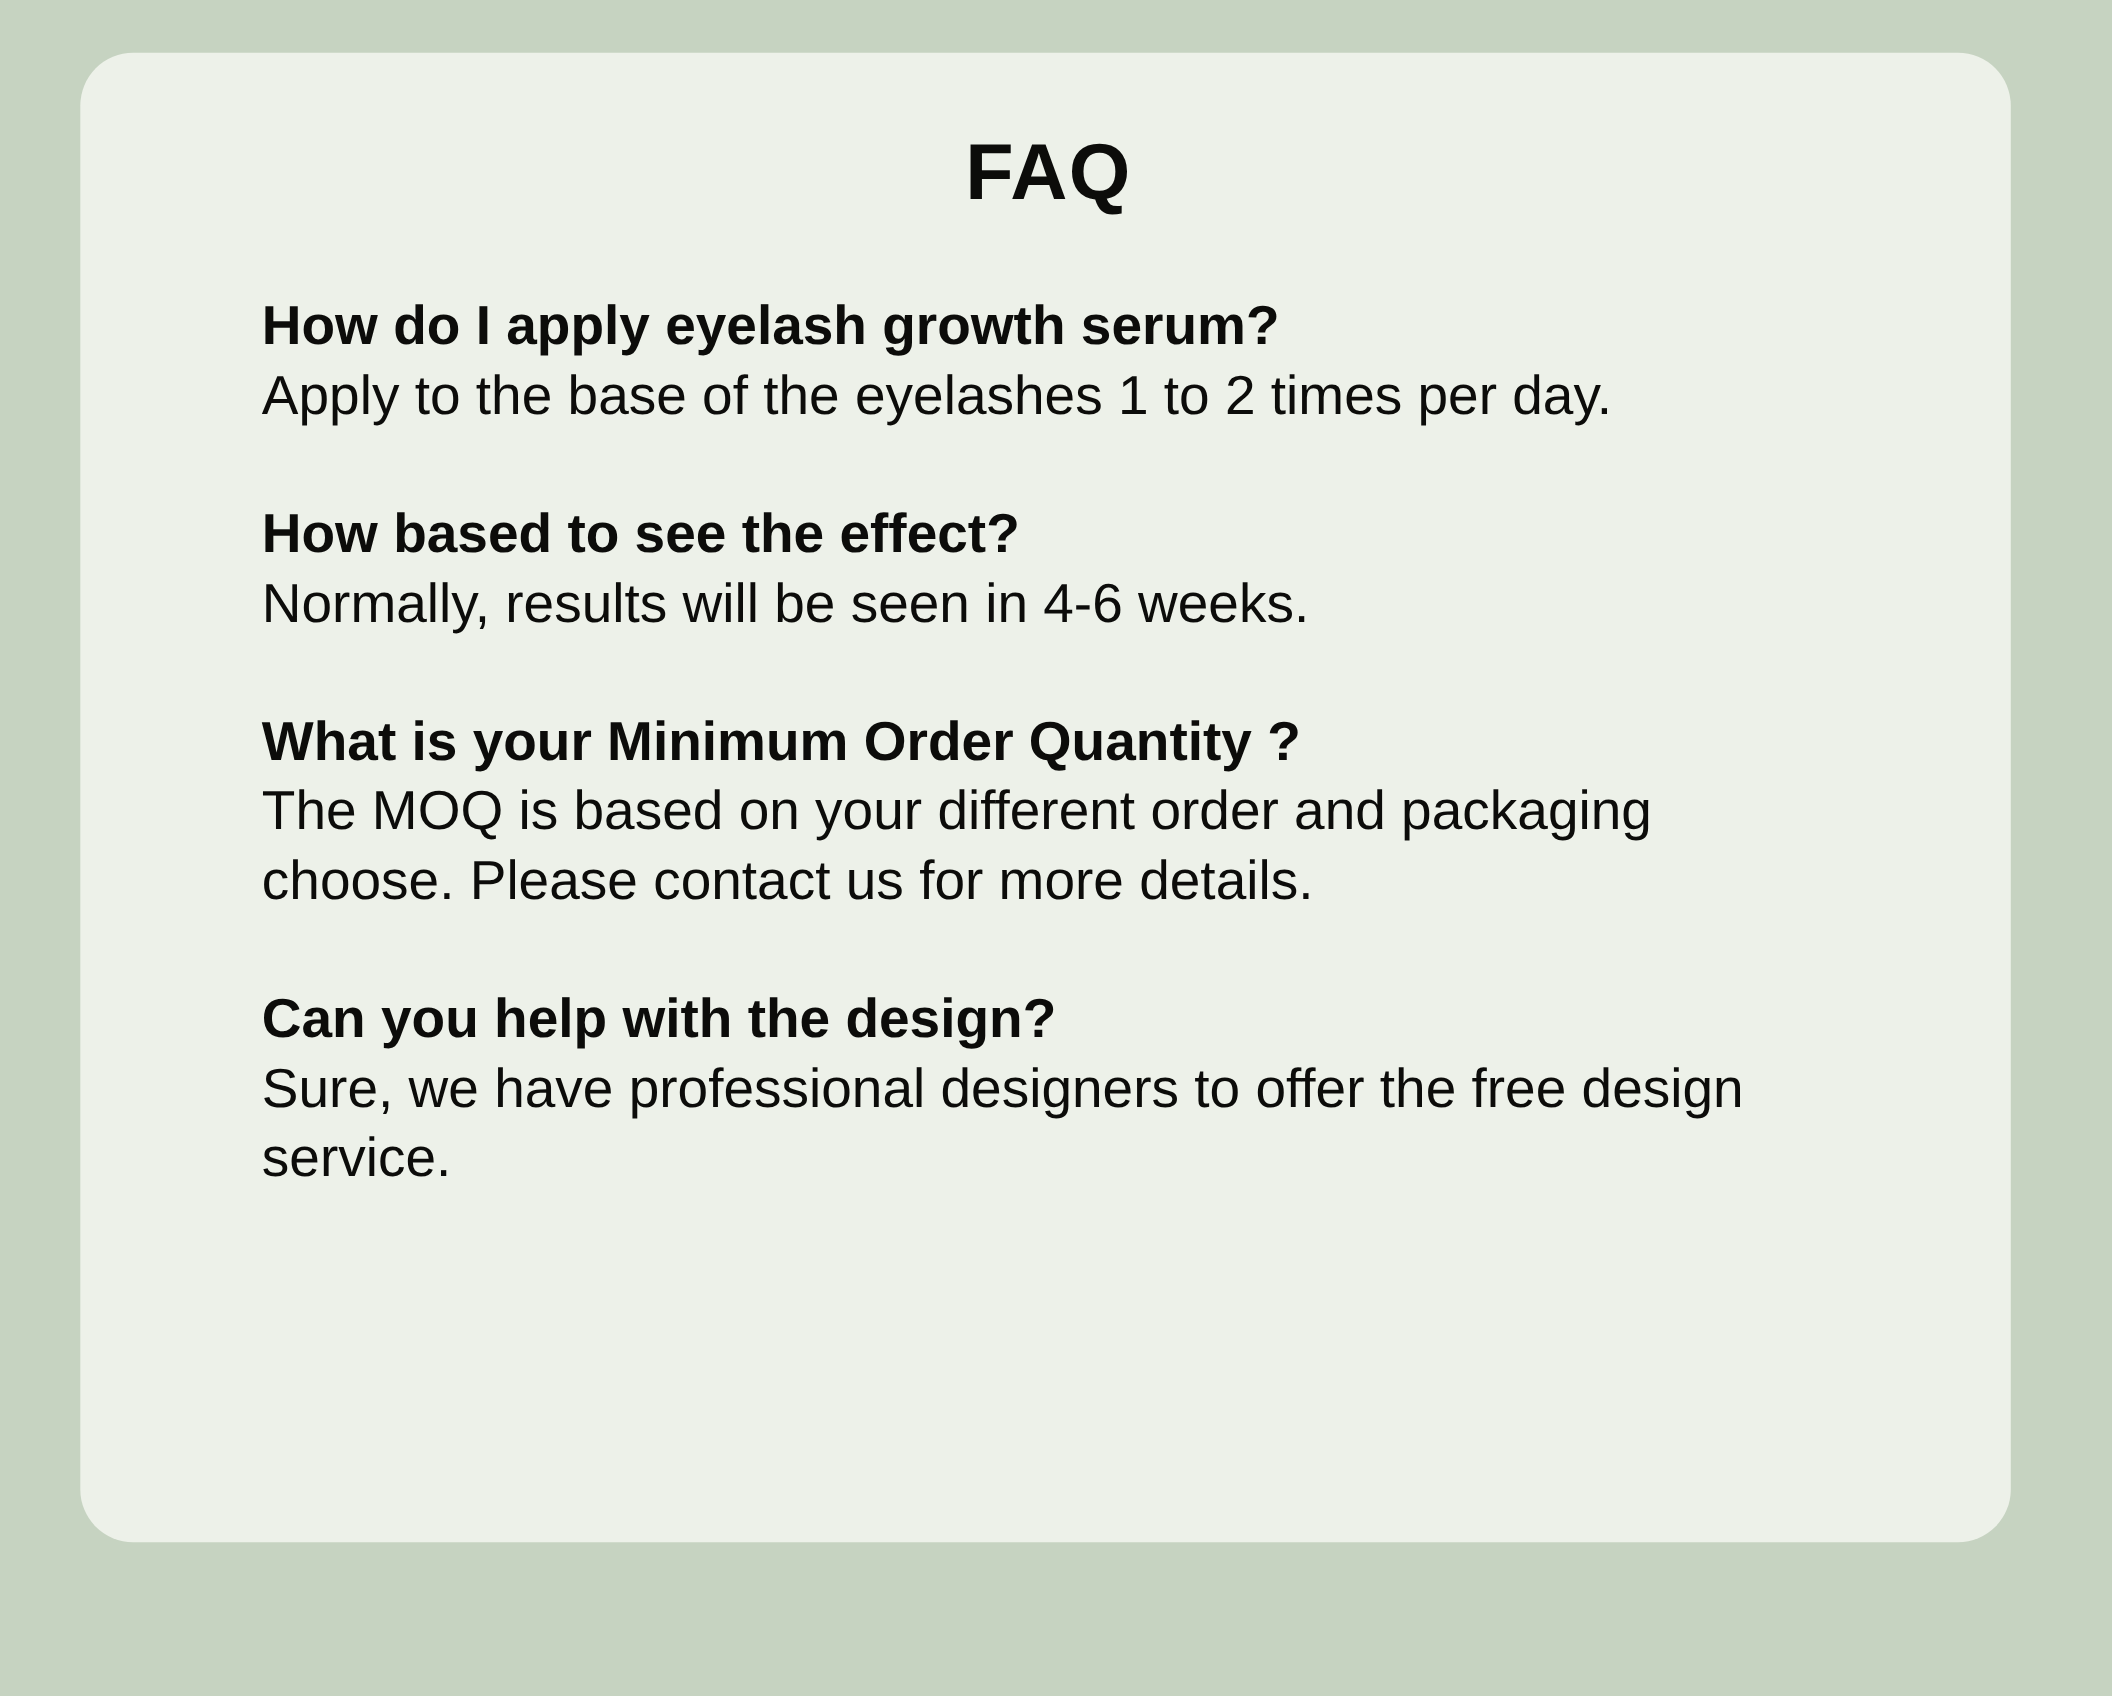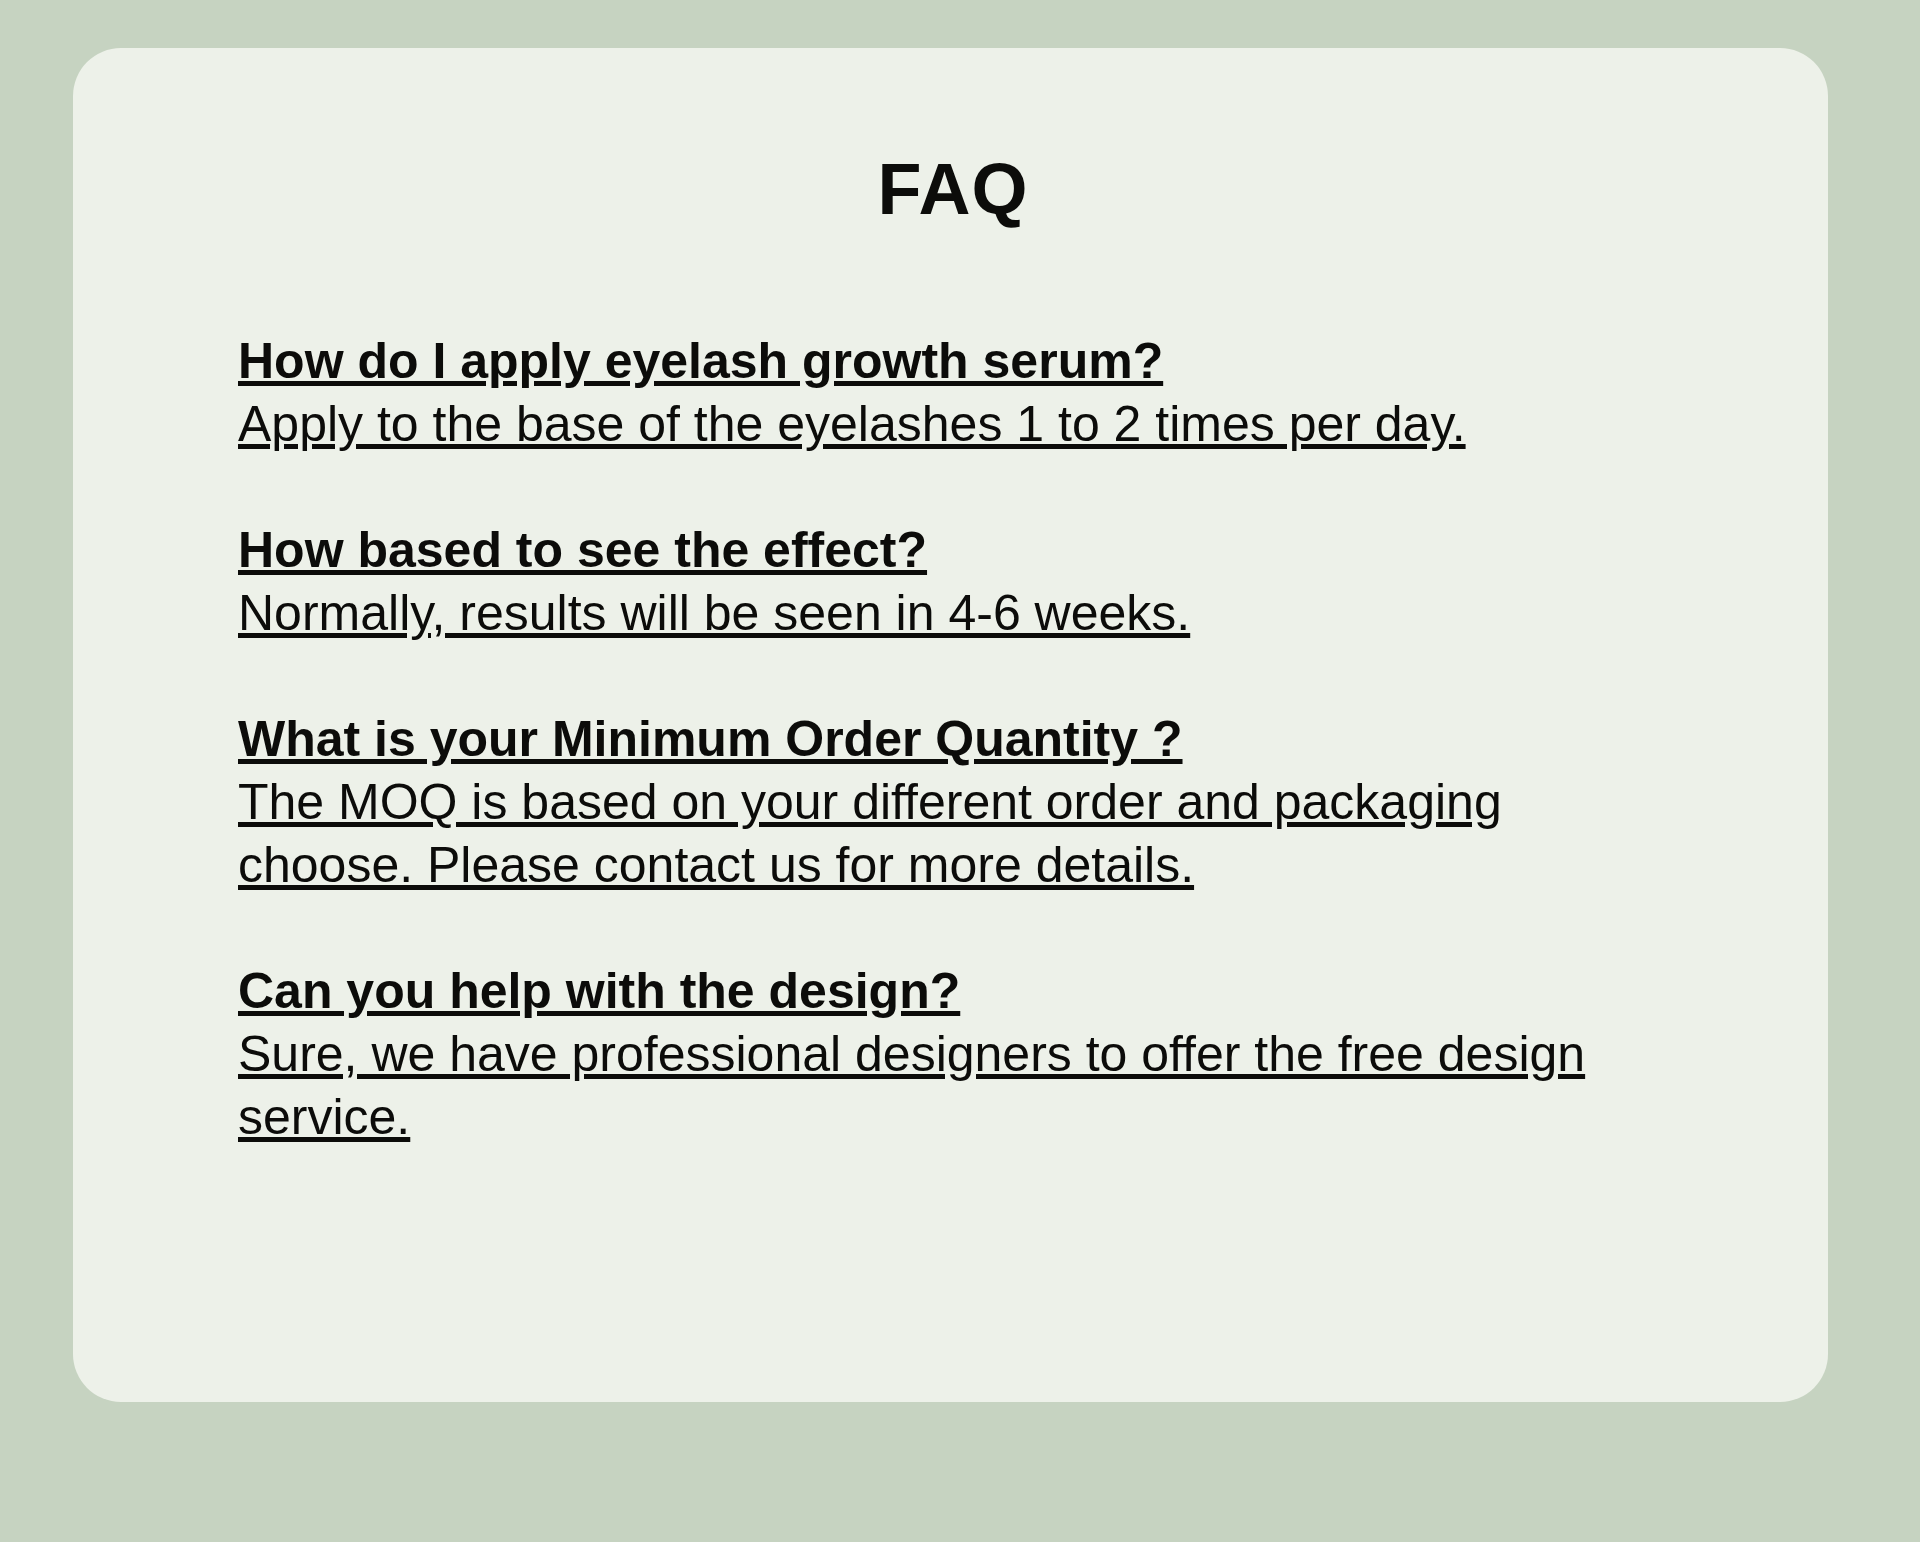"FAQ" .card { padding: 98px 160px 0 165px -> 66px 160px 0 165px }
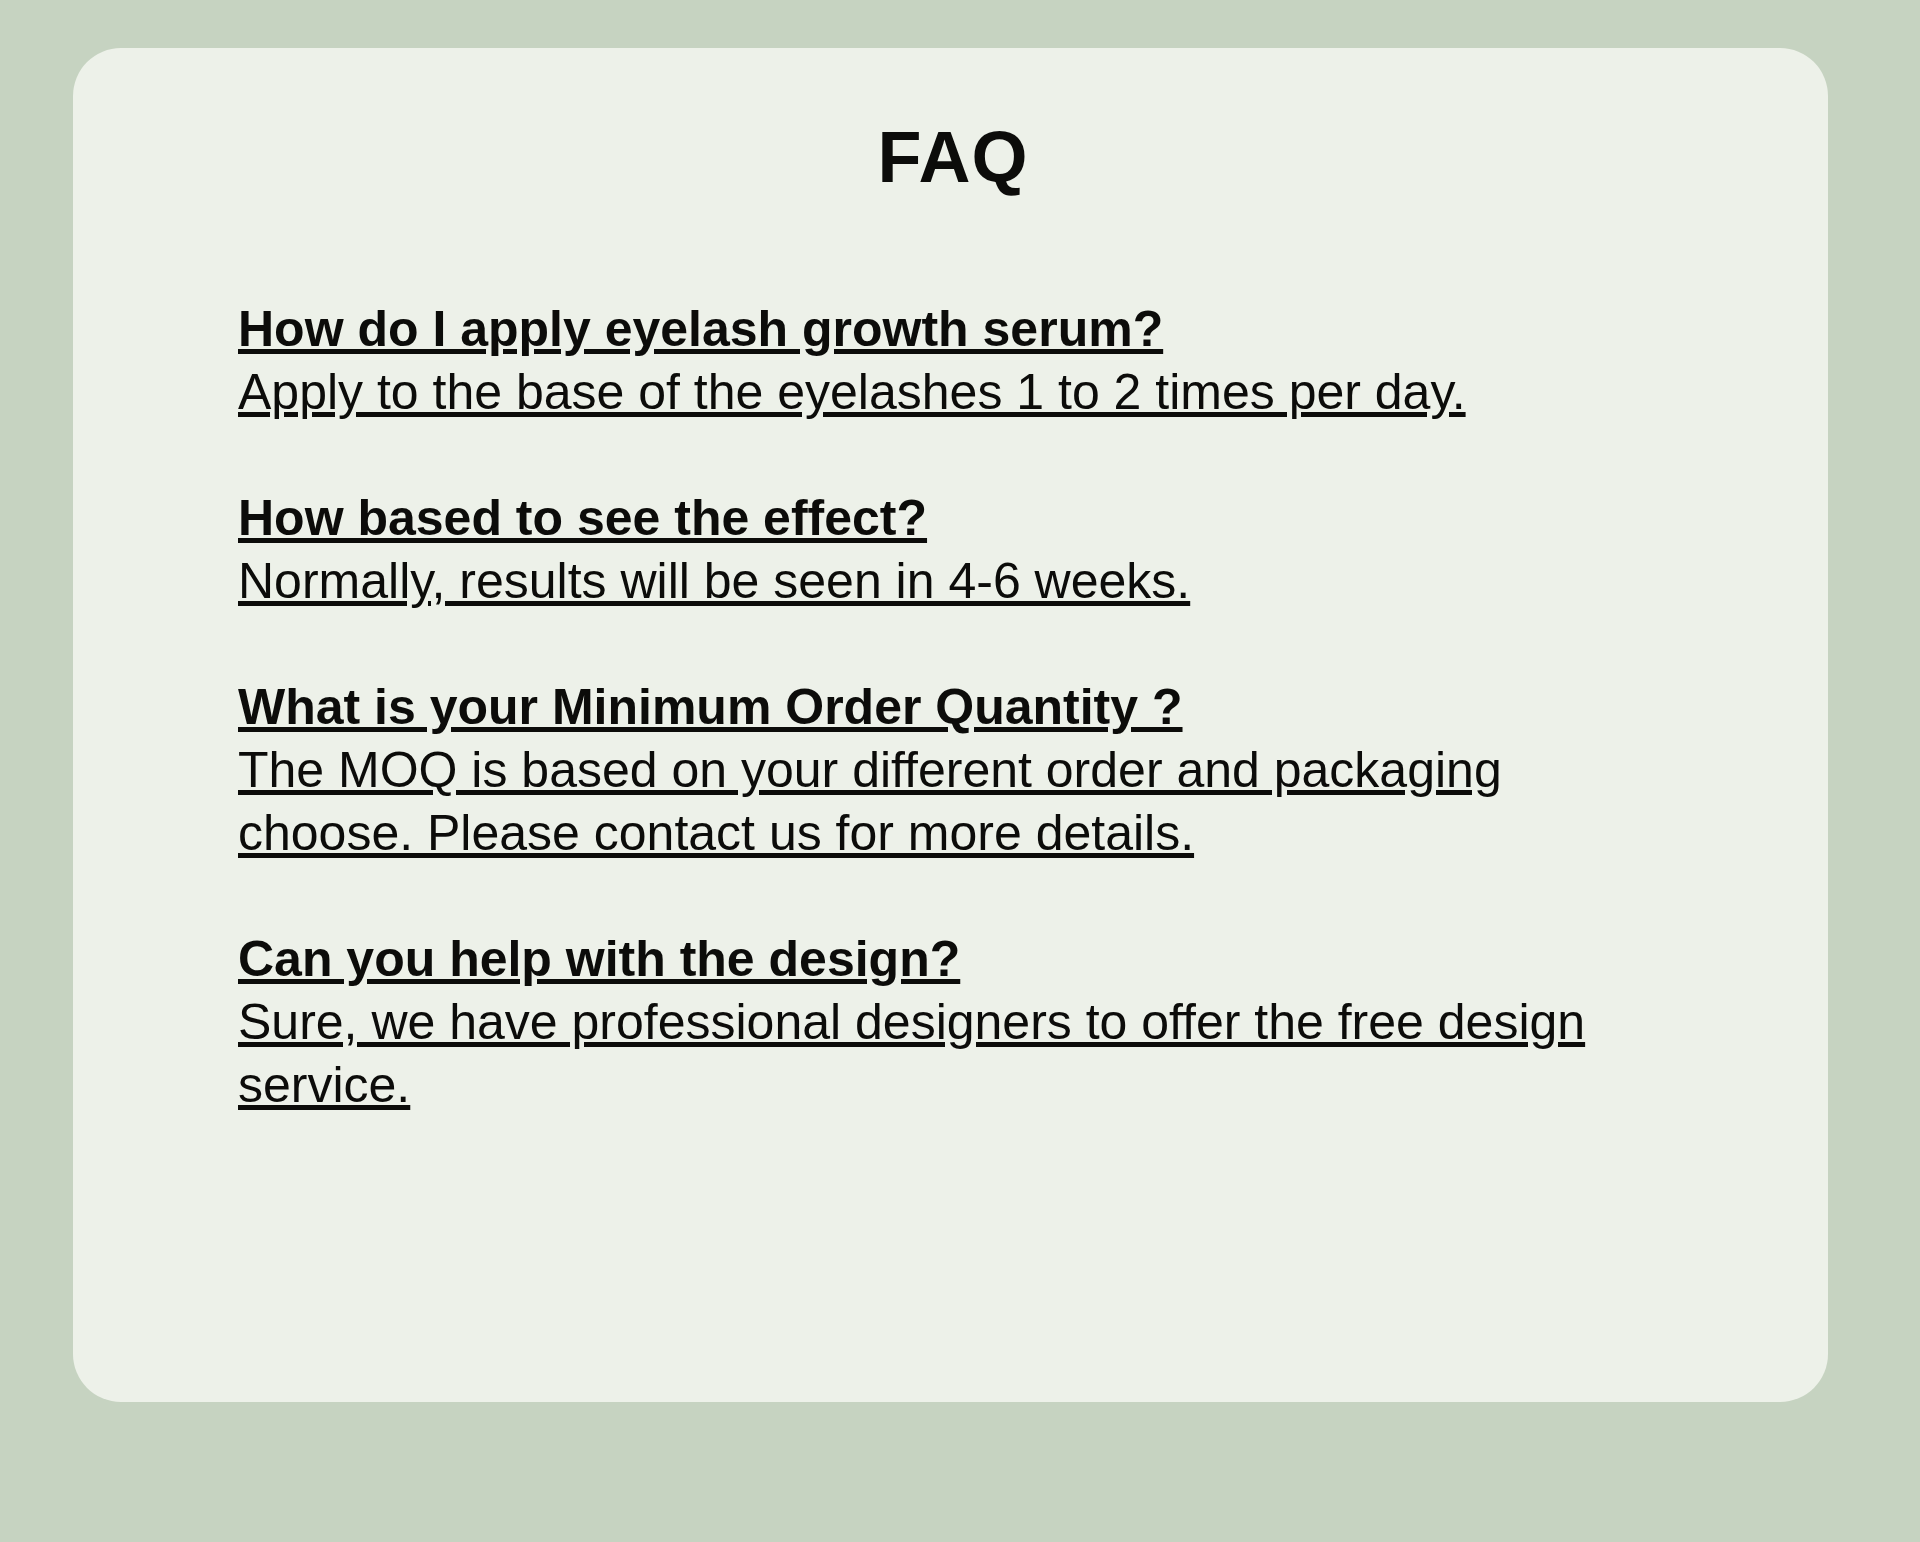"How do I apply eyelash" .faq-list { margin-top: 98px -> 65px; text-decoration: underline -> none }
